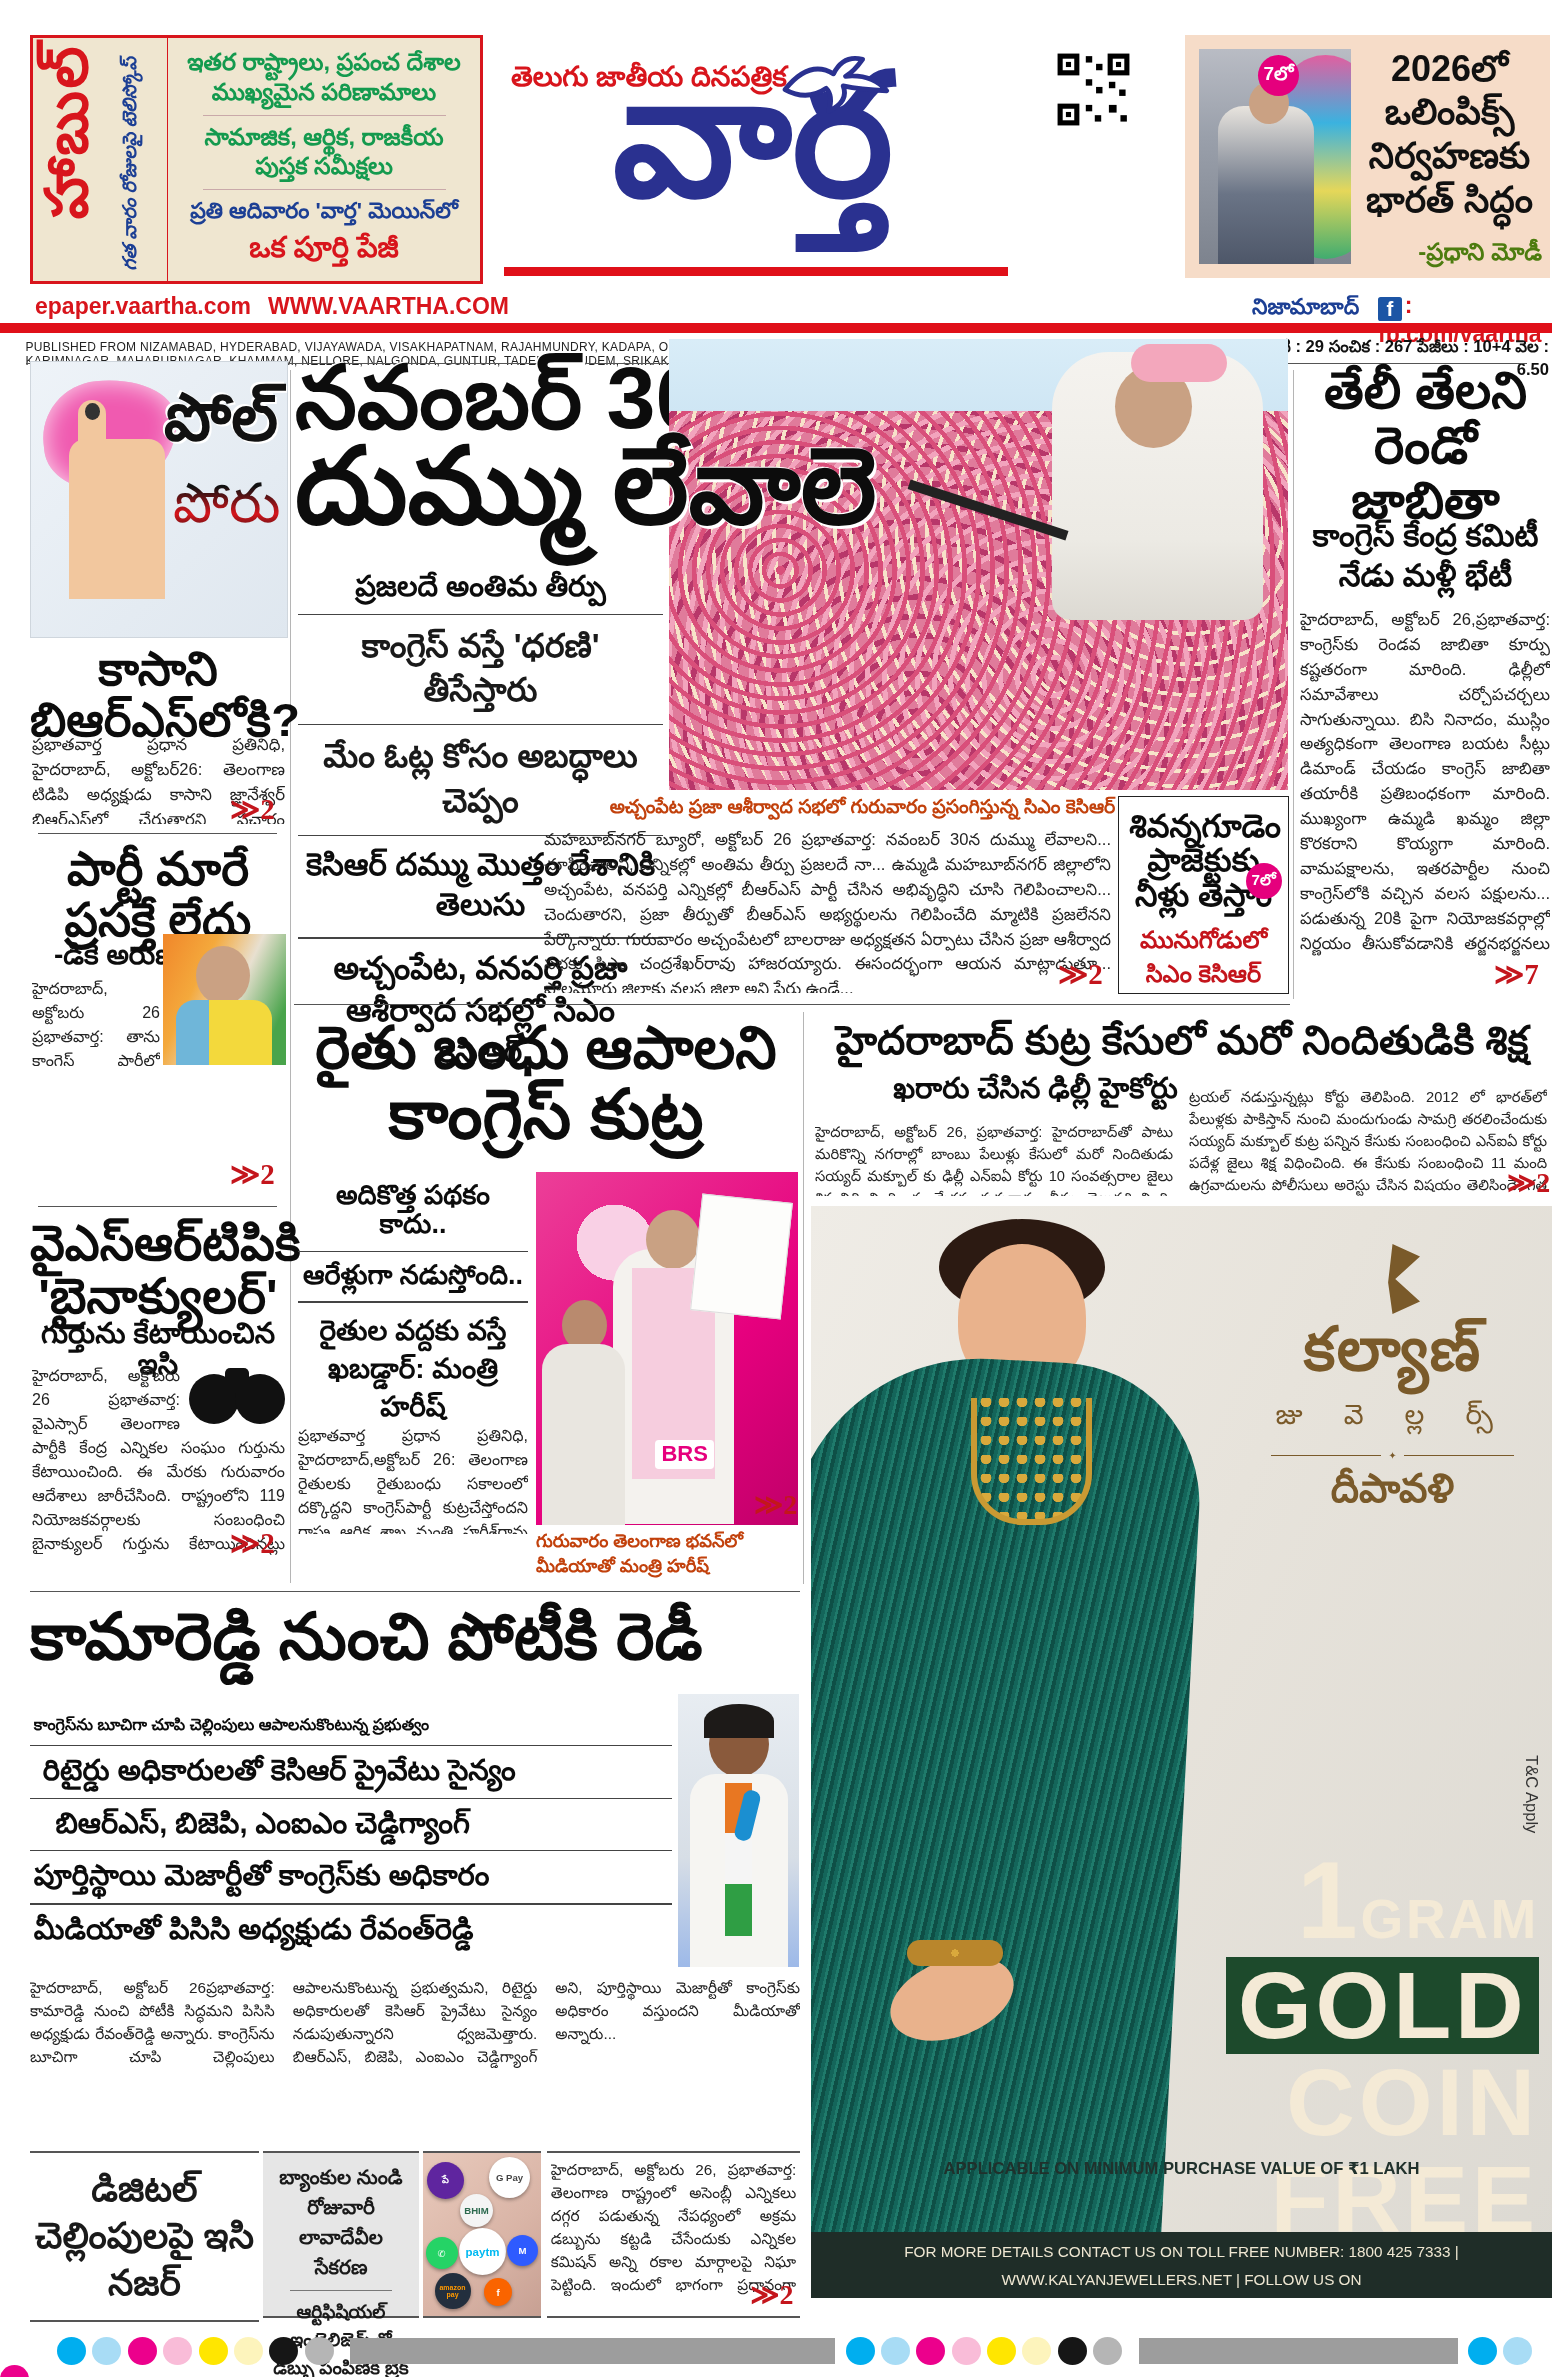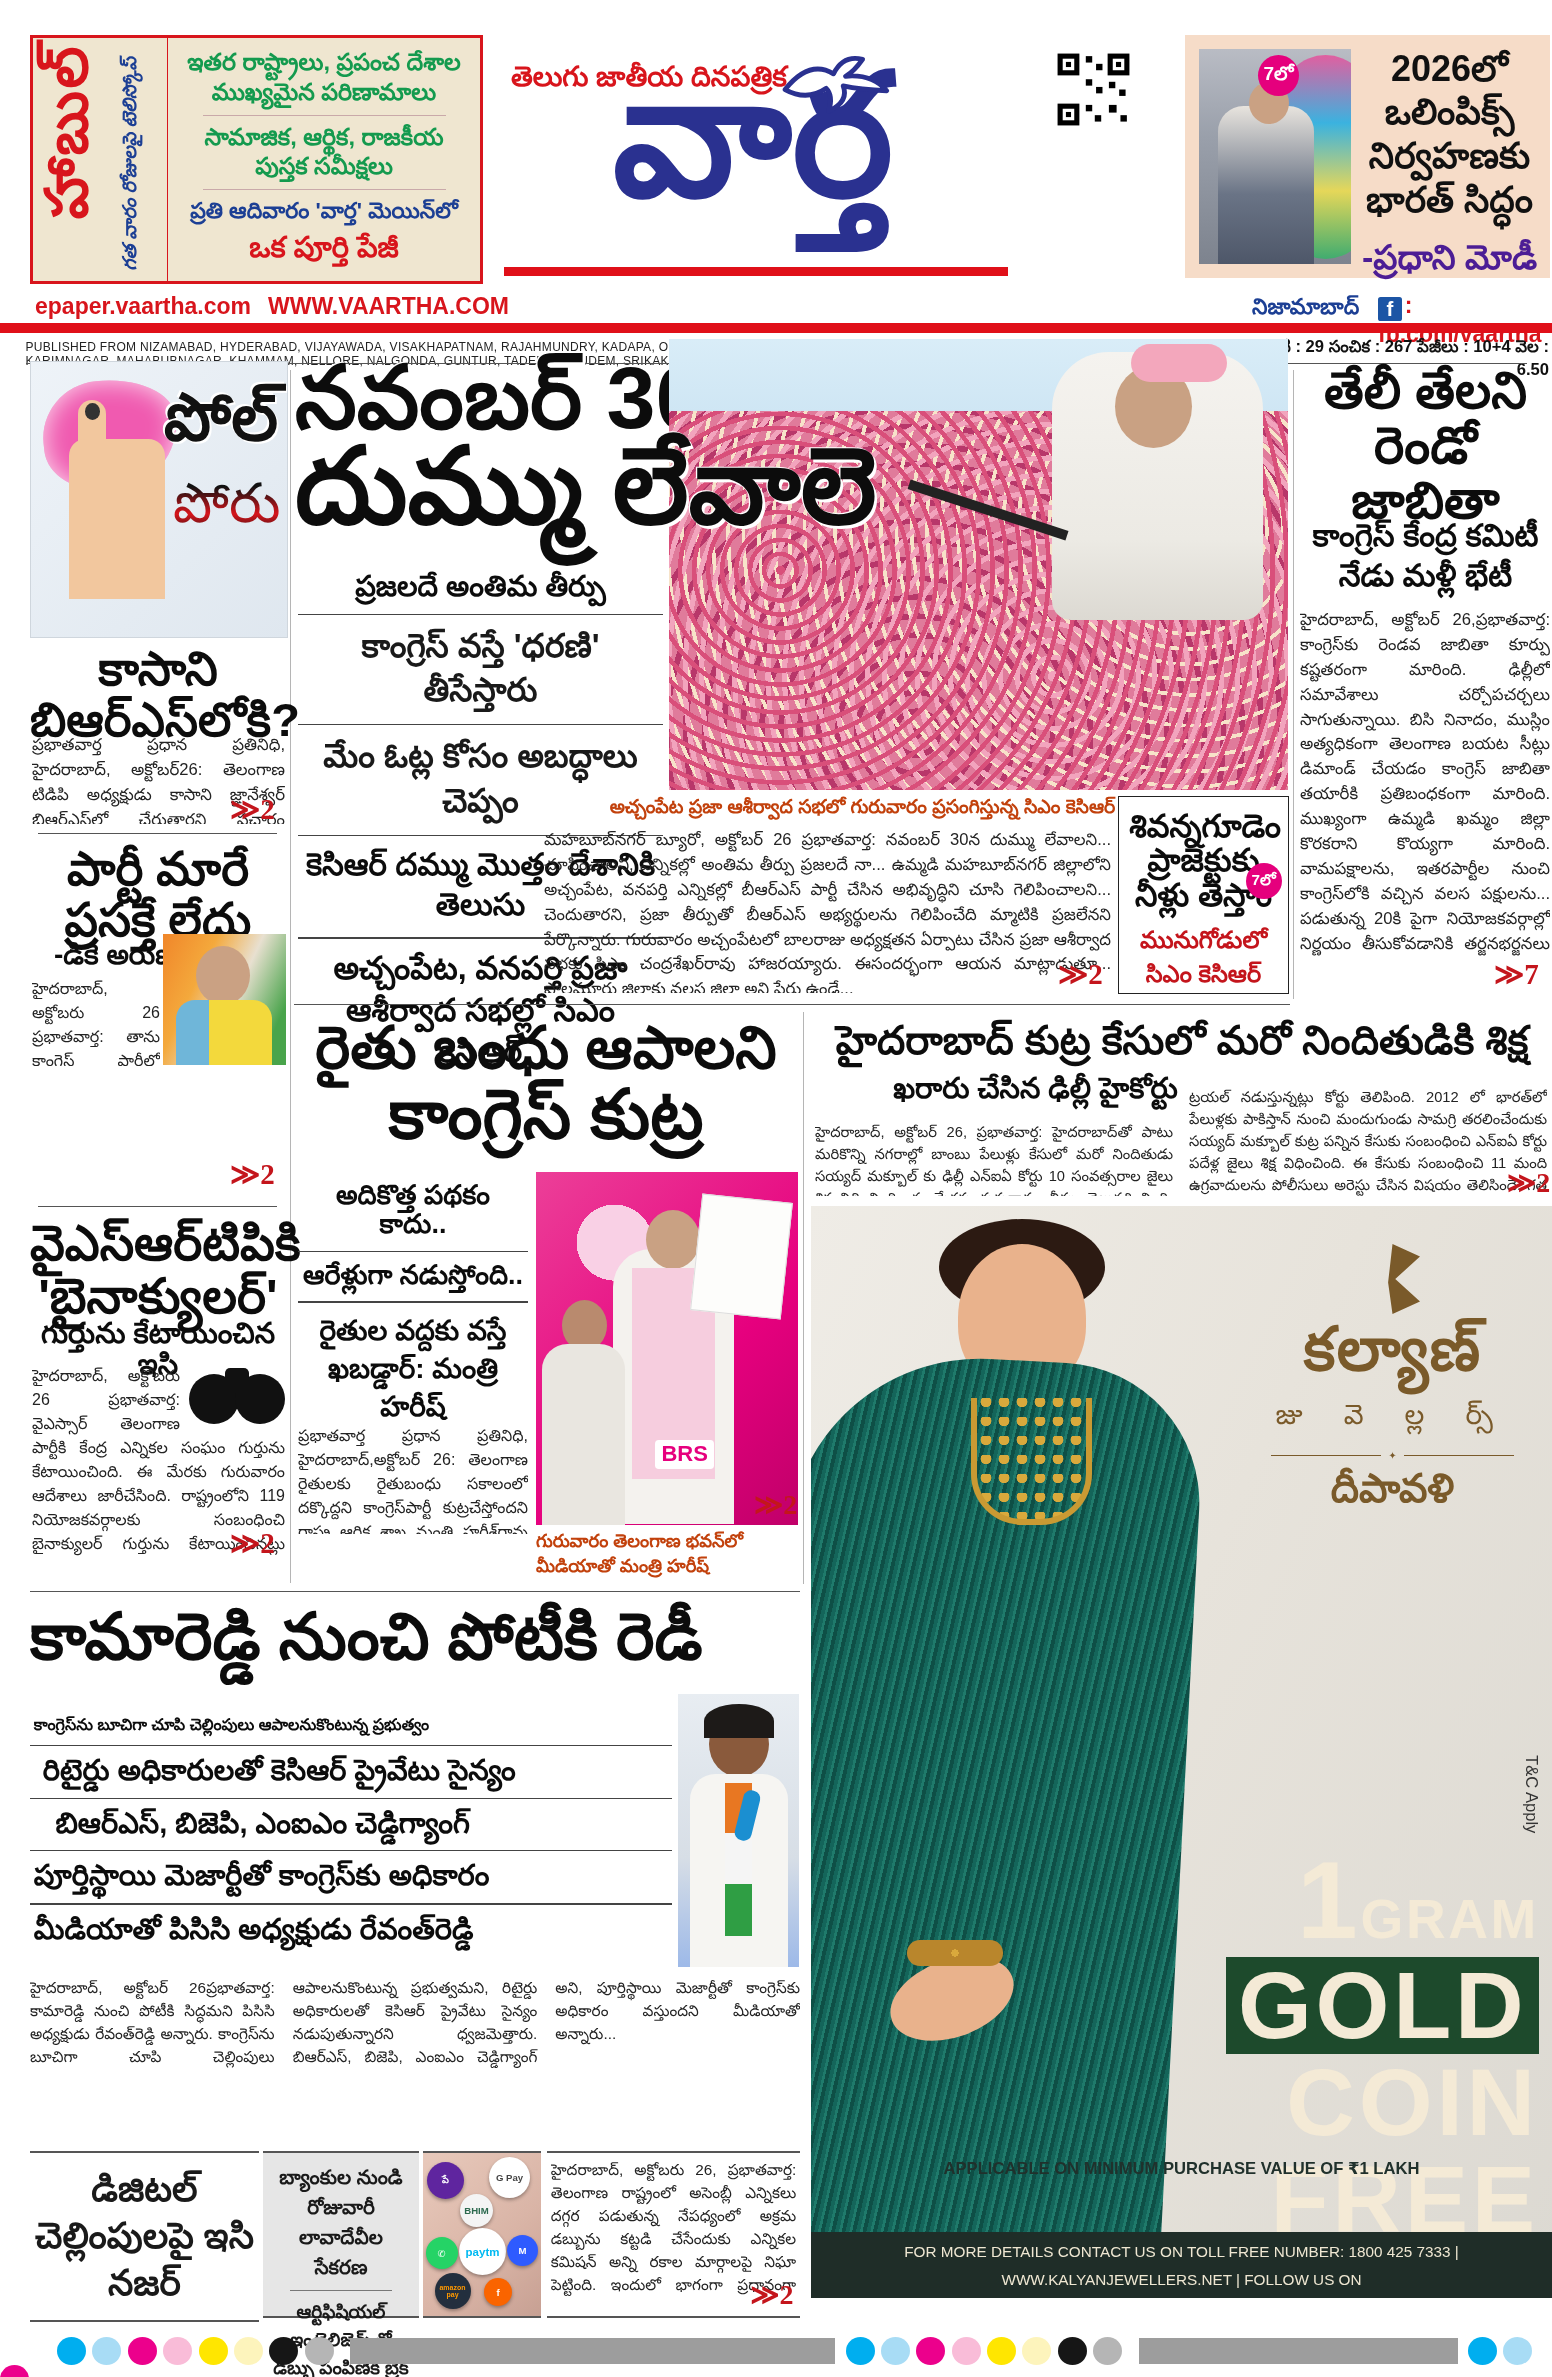"-ప్రధాని మోడీ" .pr-byline { color: #4c1d95 -> #4d7c0f; font-size: 34px -> 24px; text-align: center -> right }
